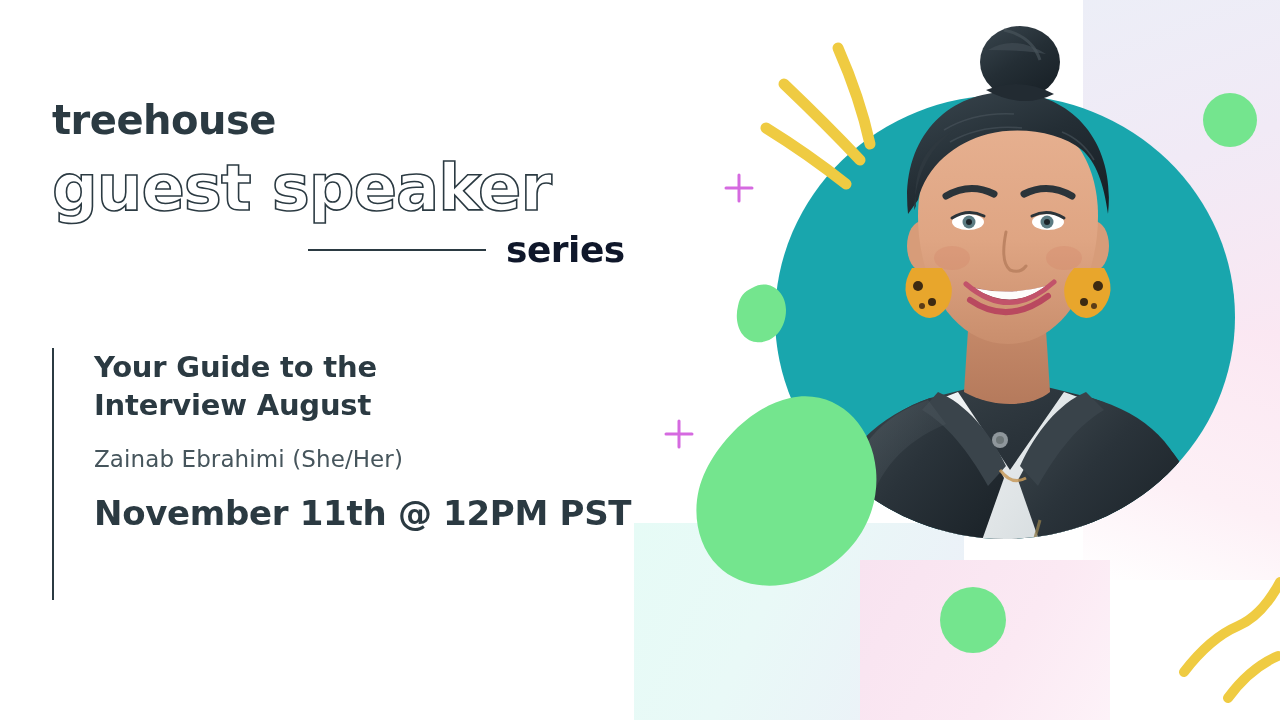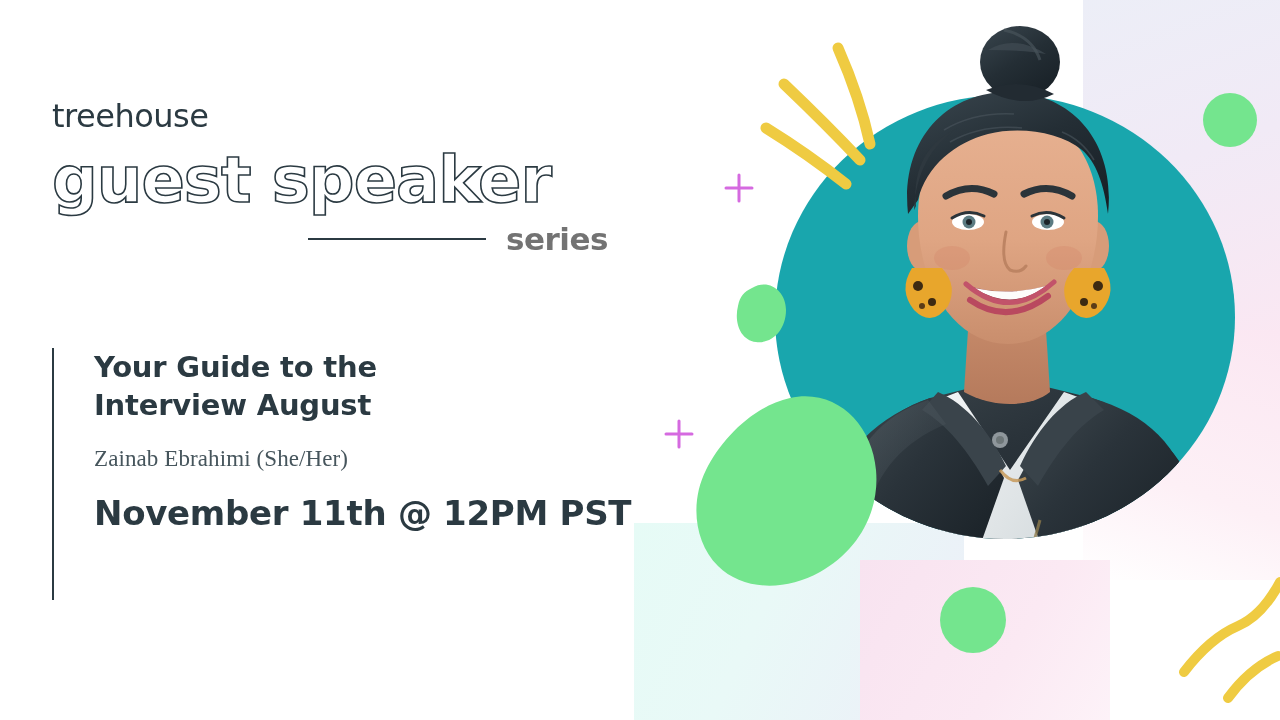"treehouse" #brand-word { font-size: 32px -> 40px; font-weight: 400 -> 700 }
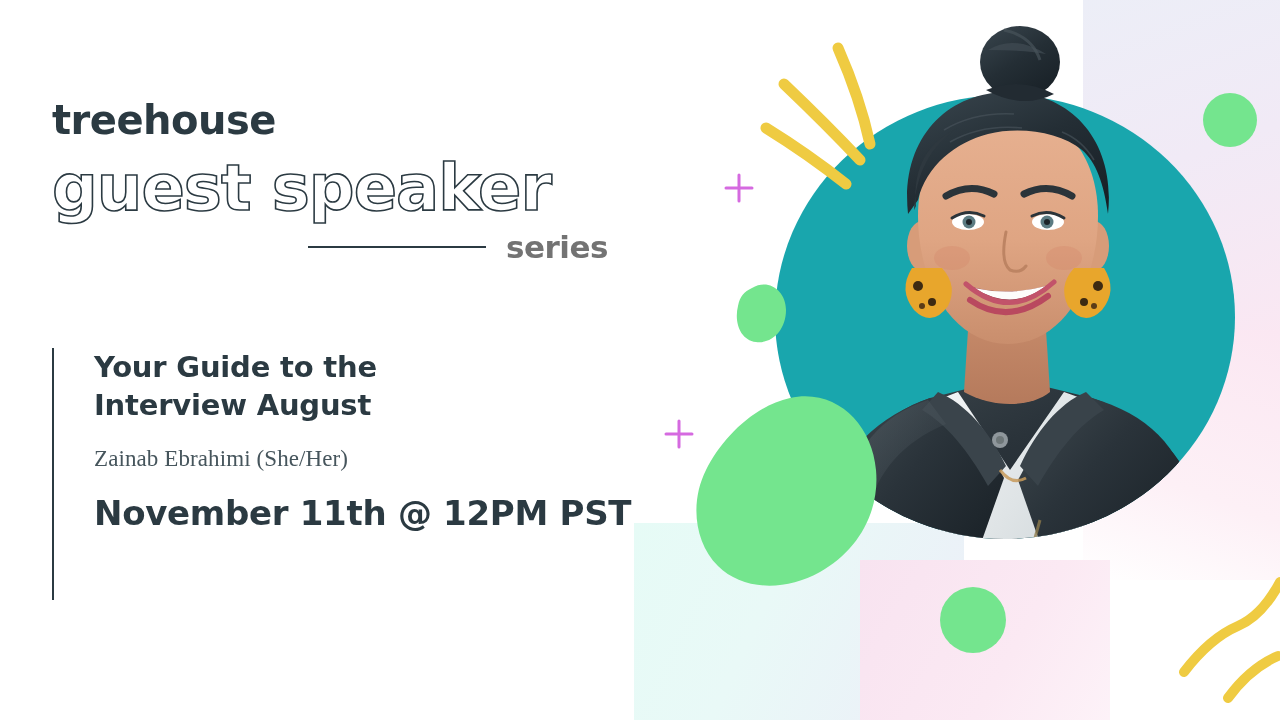"series" #series-word { color: #737373 -> #0f172a; font-size: 31px -> 36px }
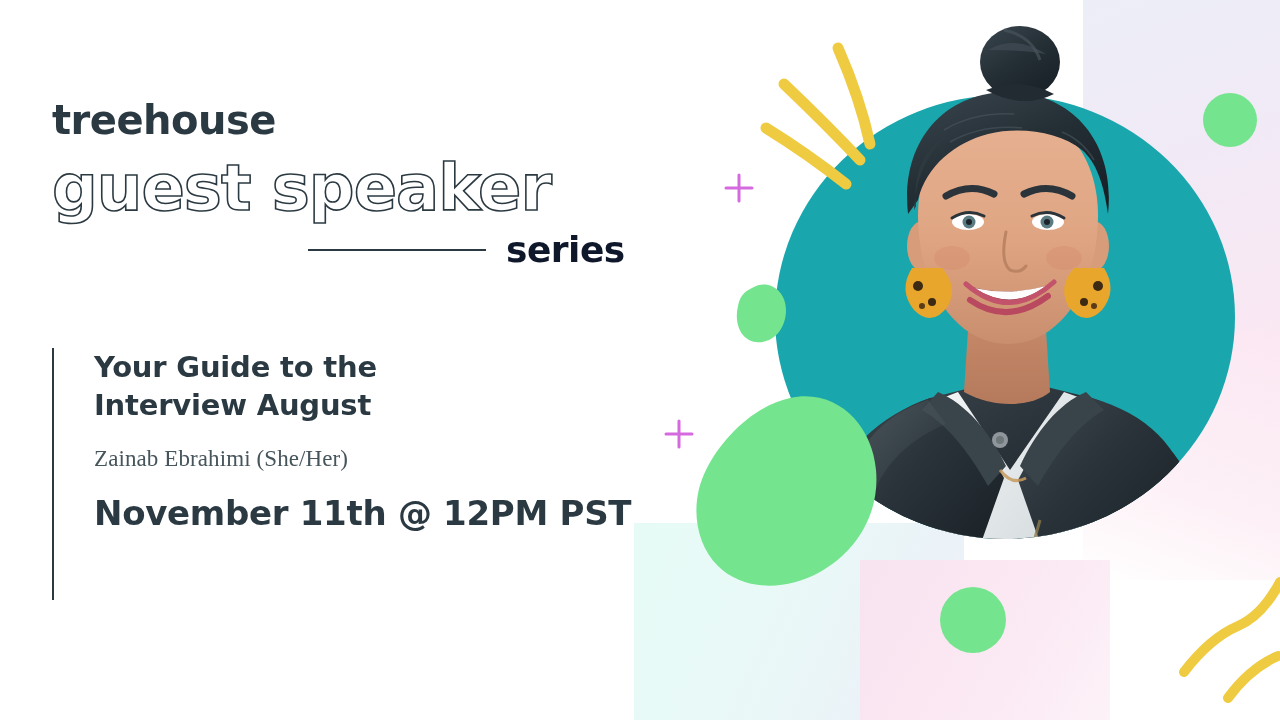"Zainab Ebrahimi (She/Her)" #speaker-name { font-family: Liberation Serif, serif -> none }
